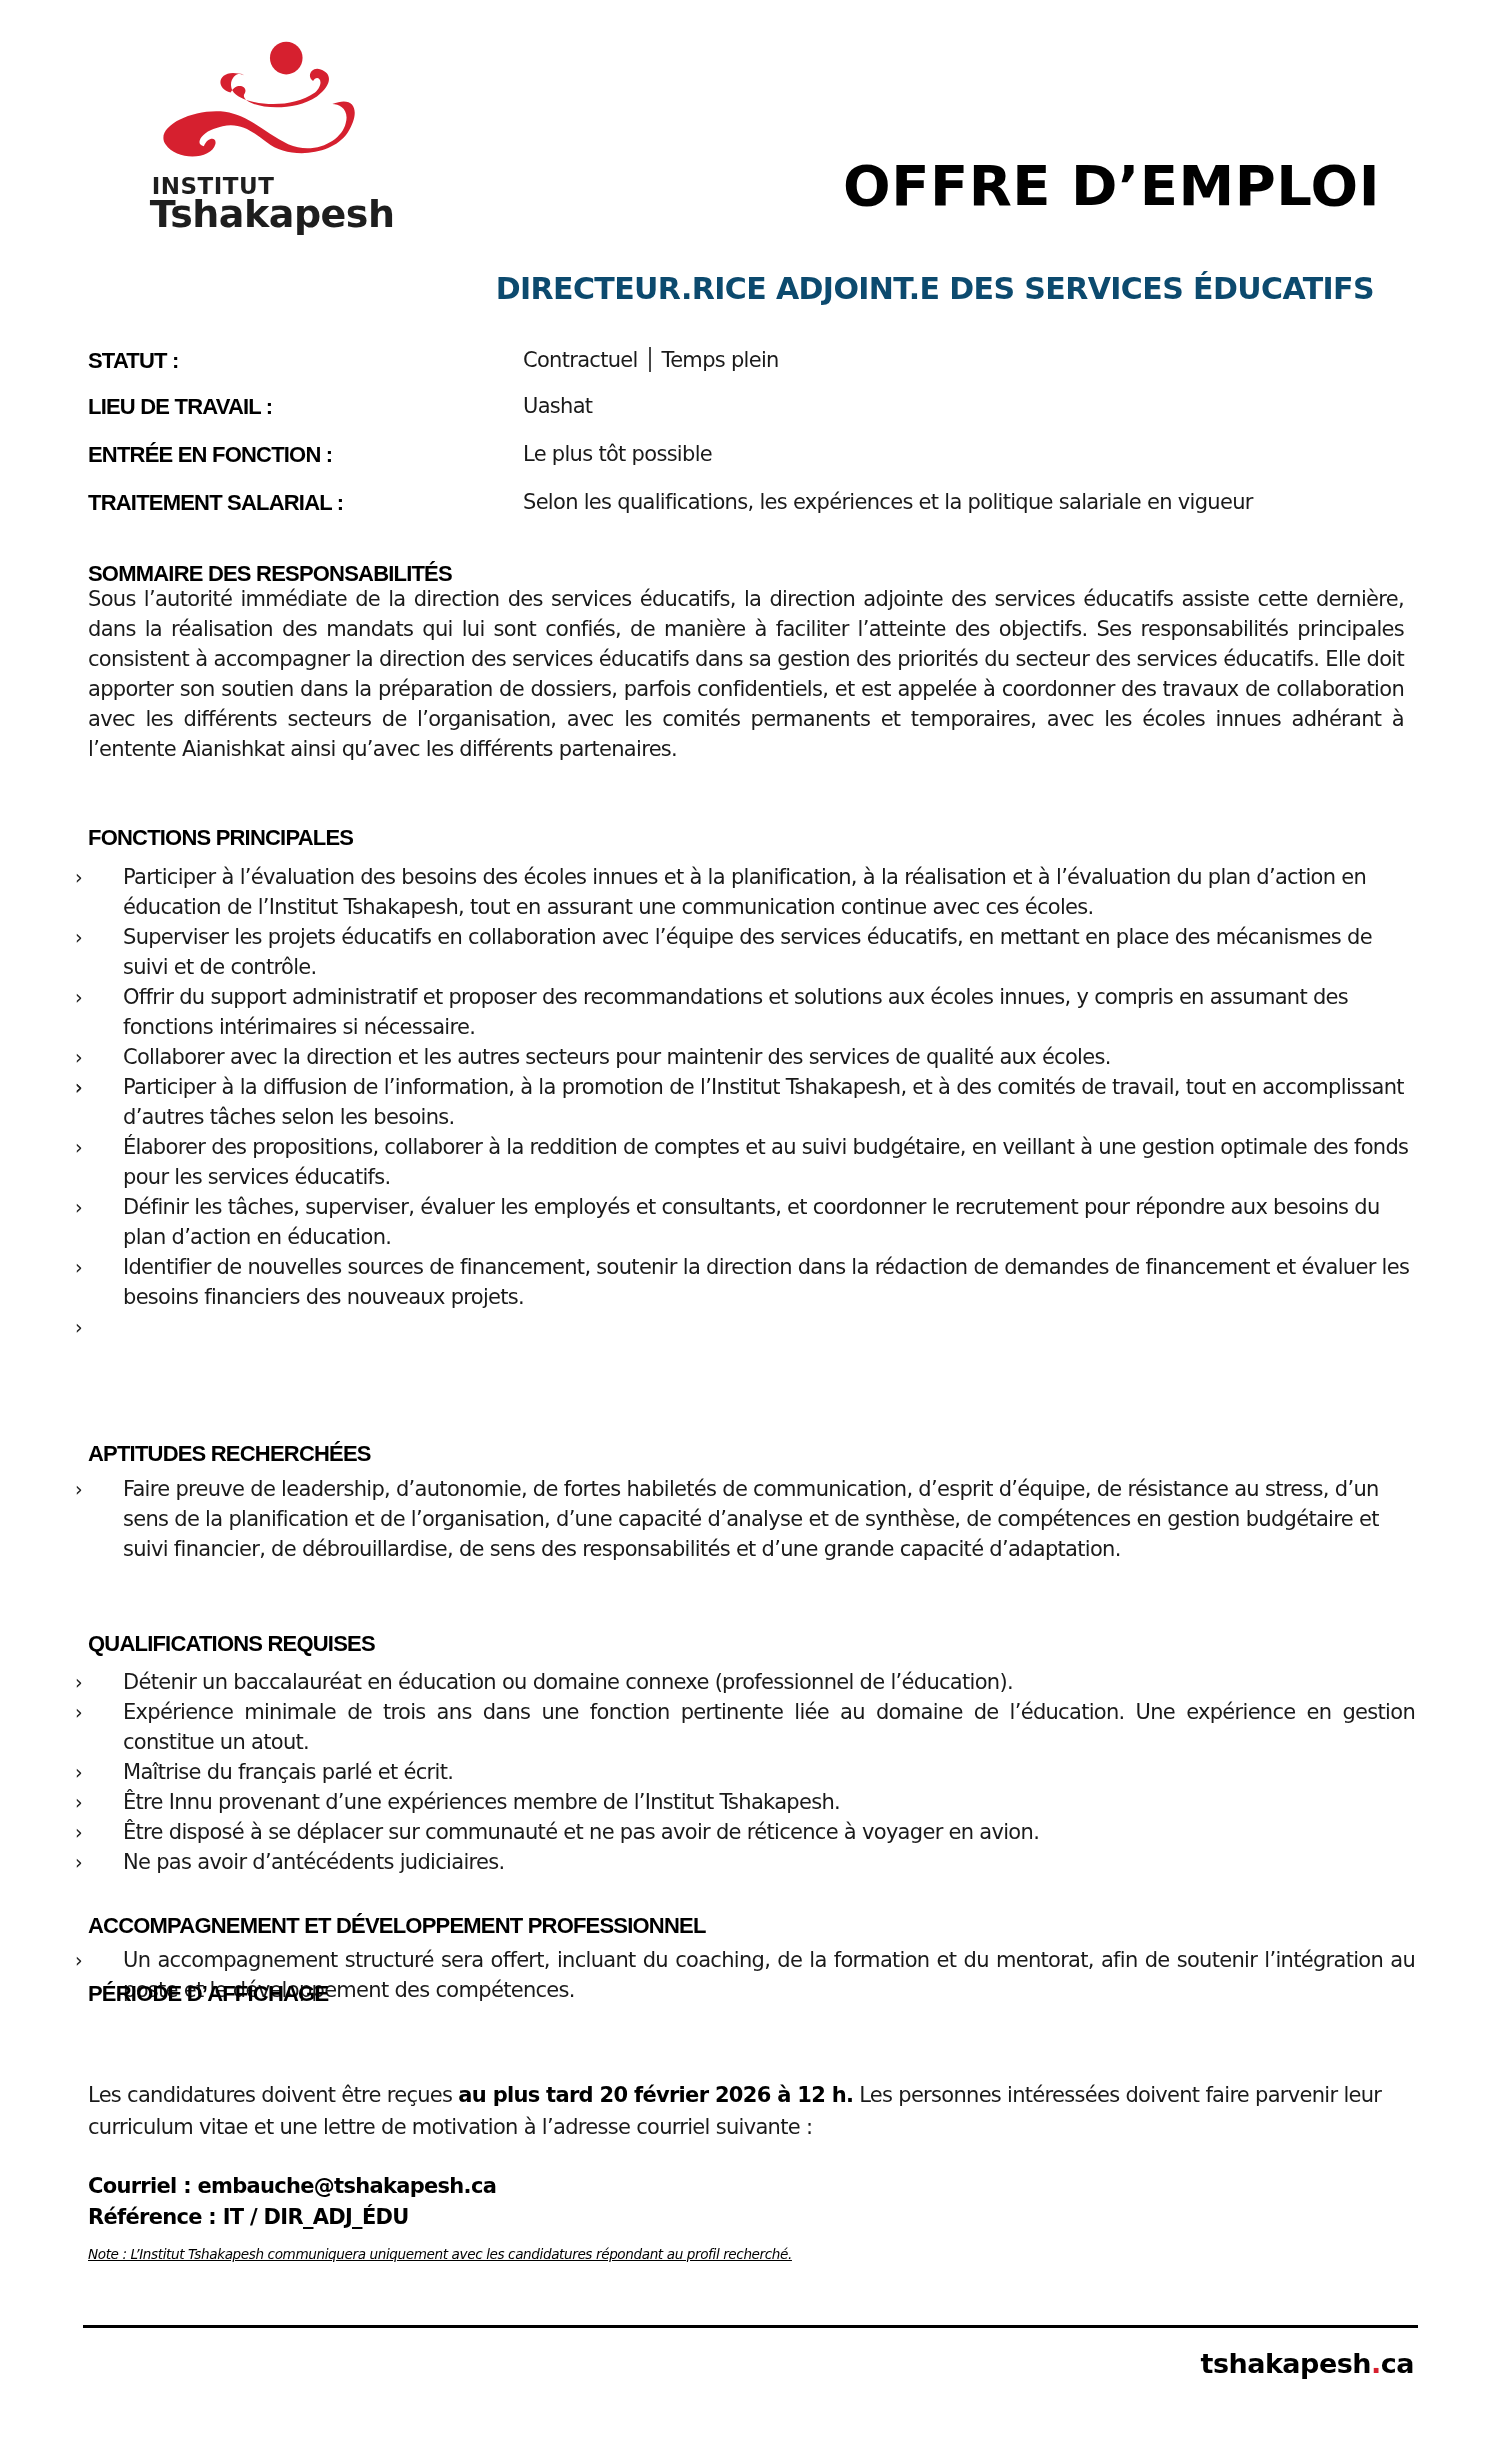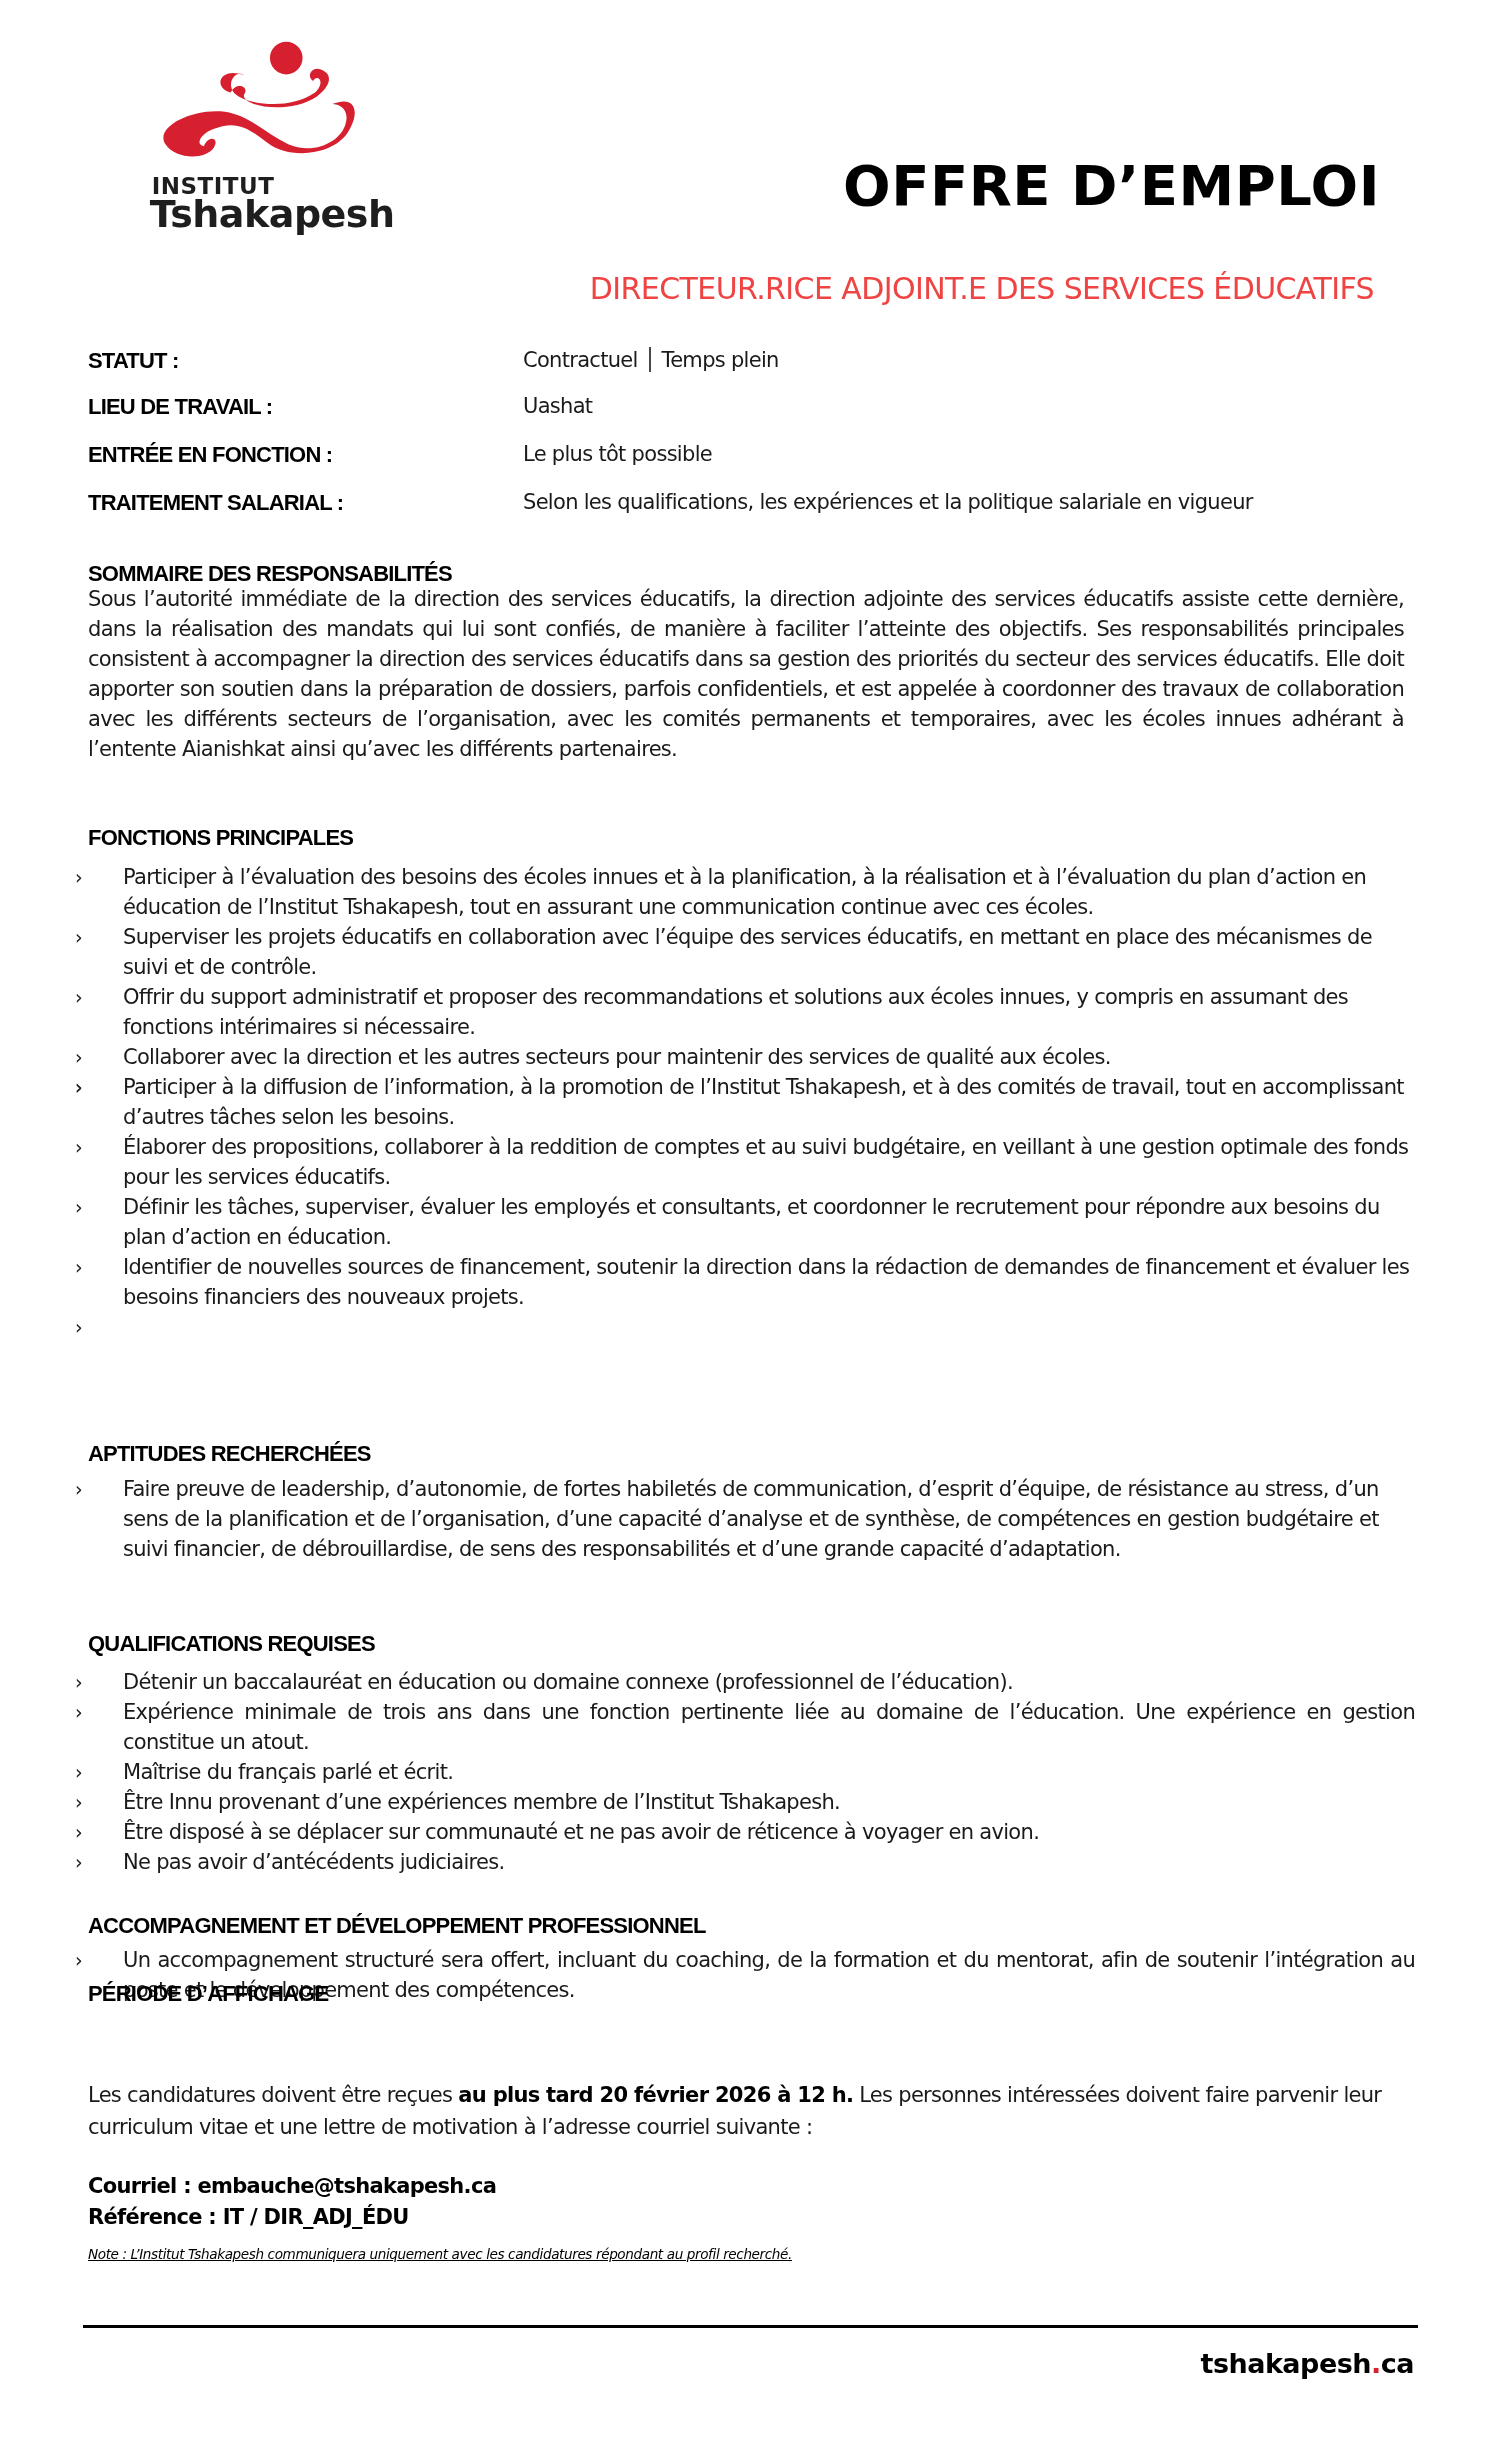"DIRECTEUR.RICE ADJOINT.E DES SERVICES" .subtitle { color: #ef4444 -> #0c4a6e; font-weight: 400 -> 700 }
